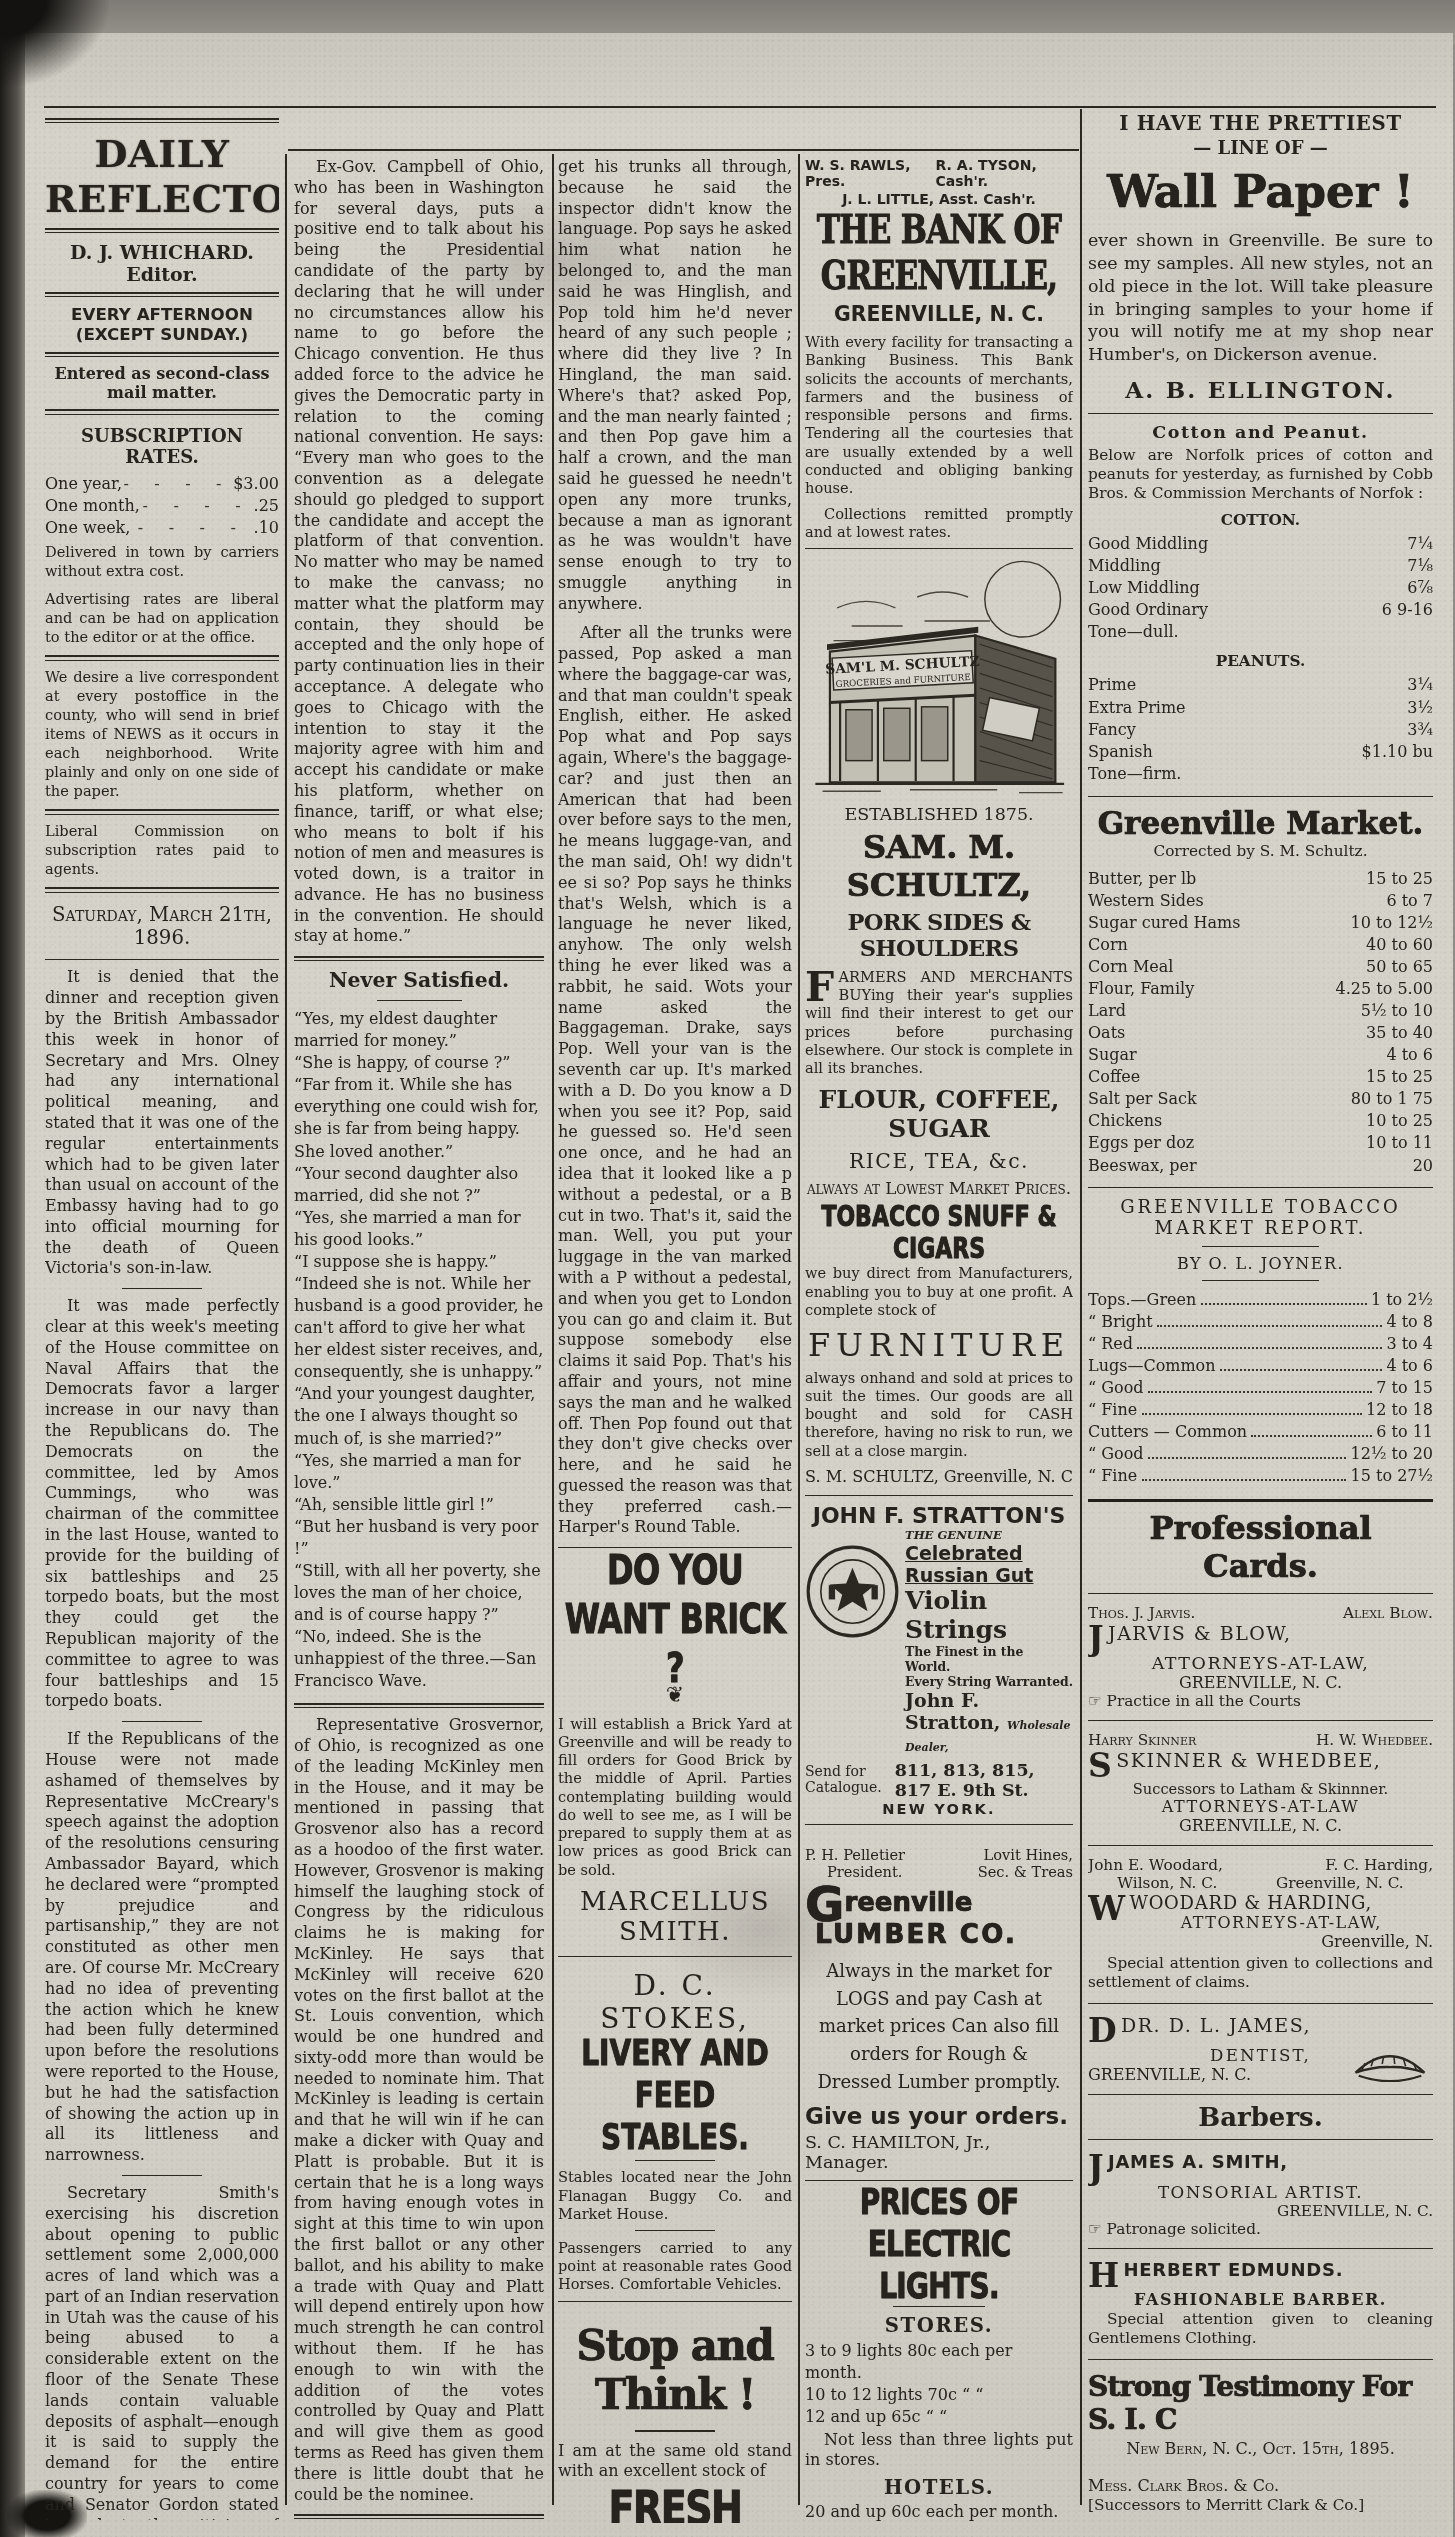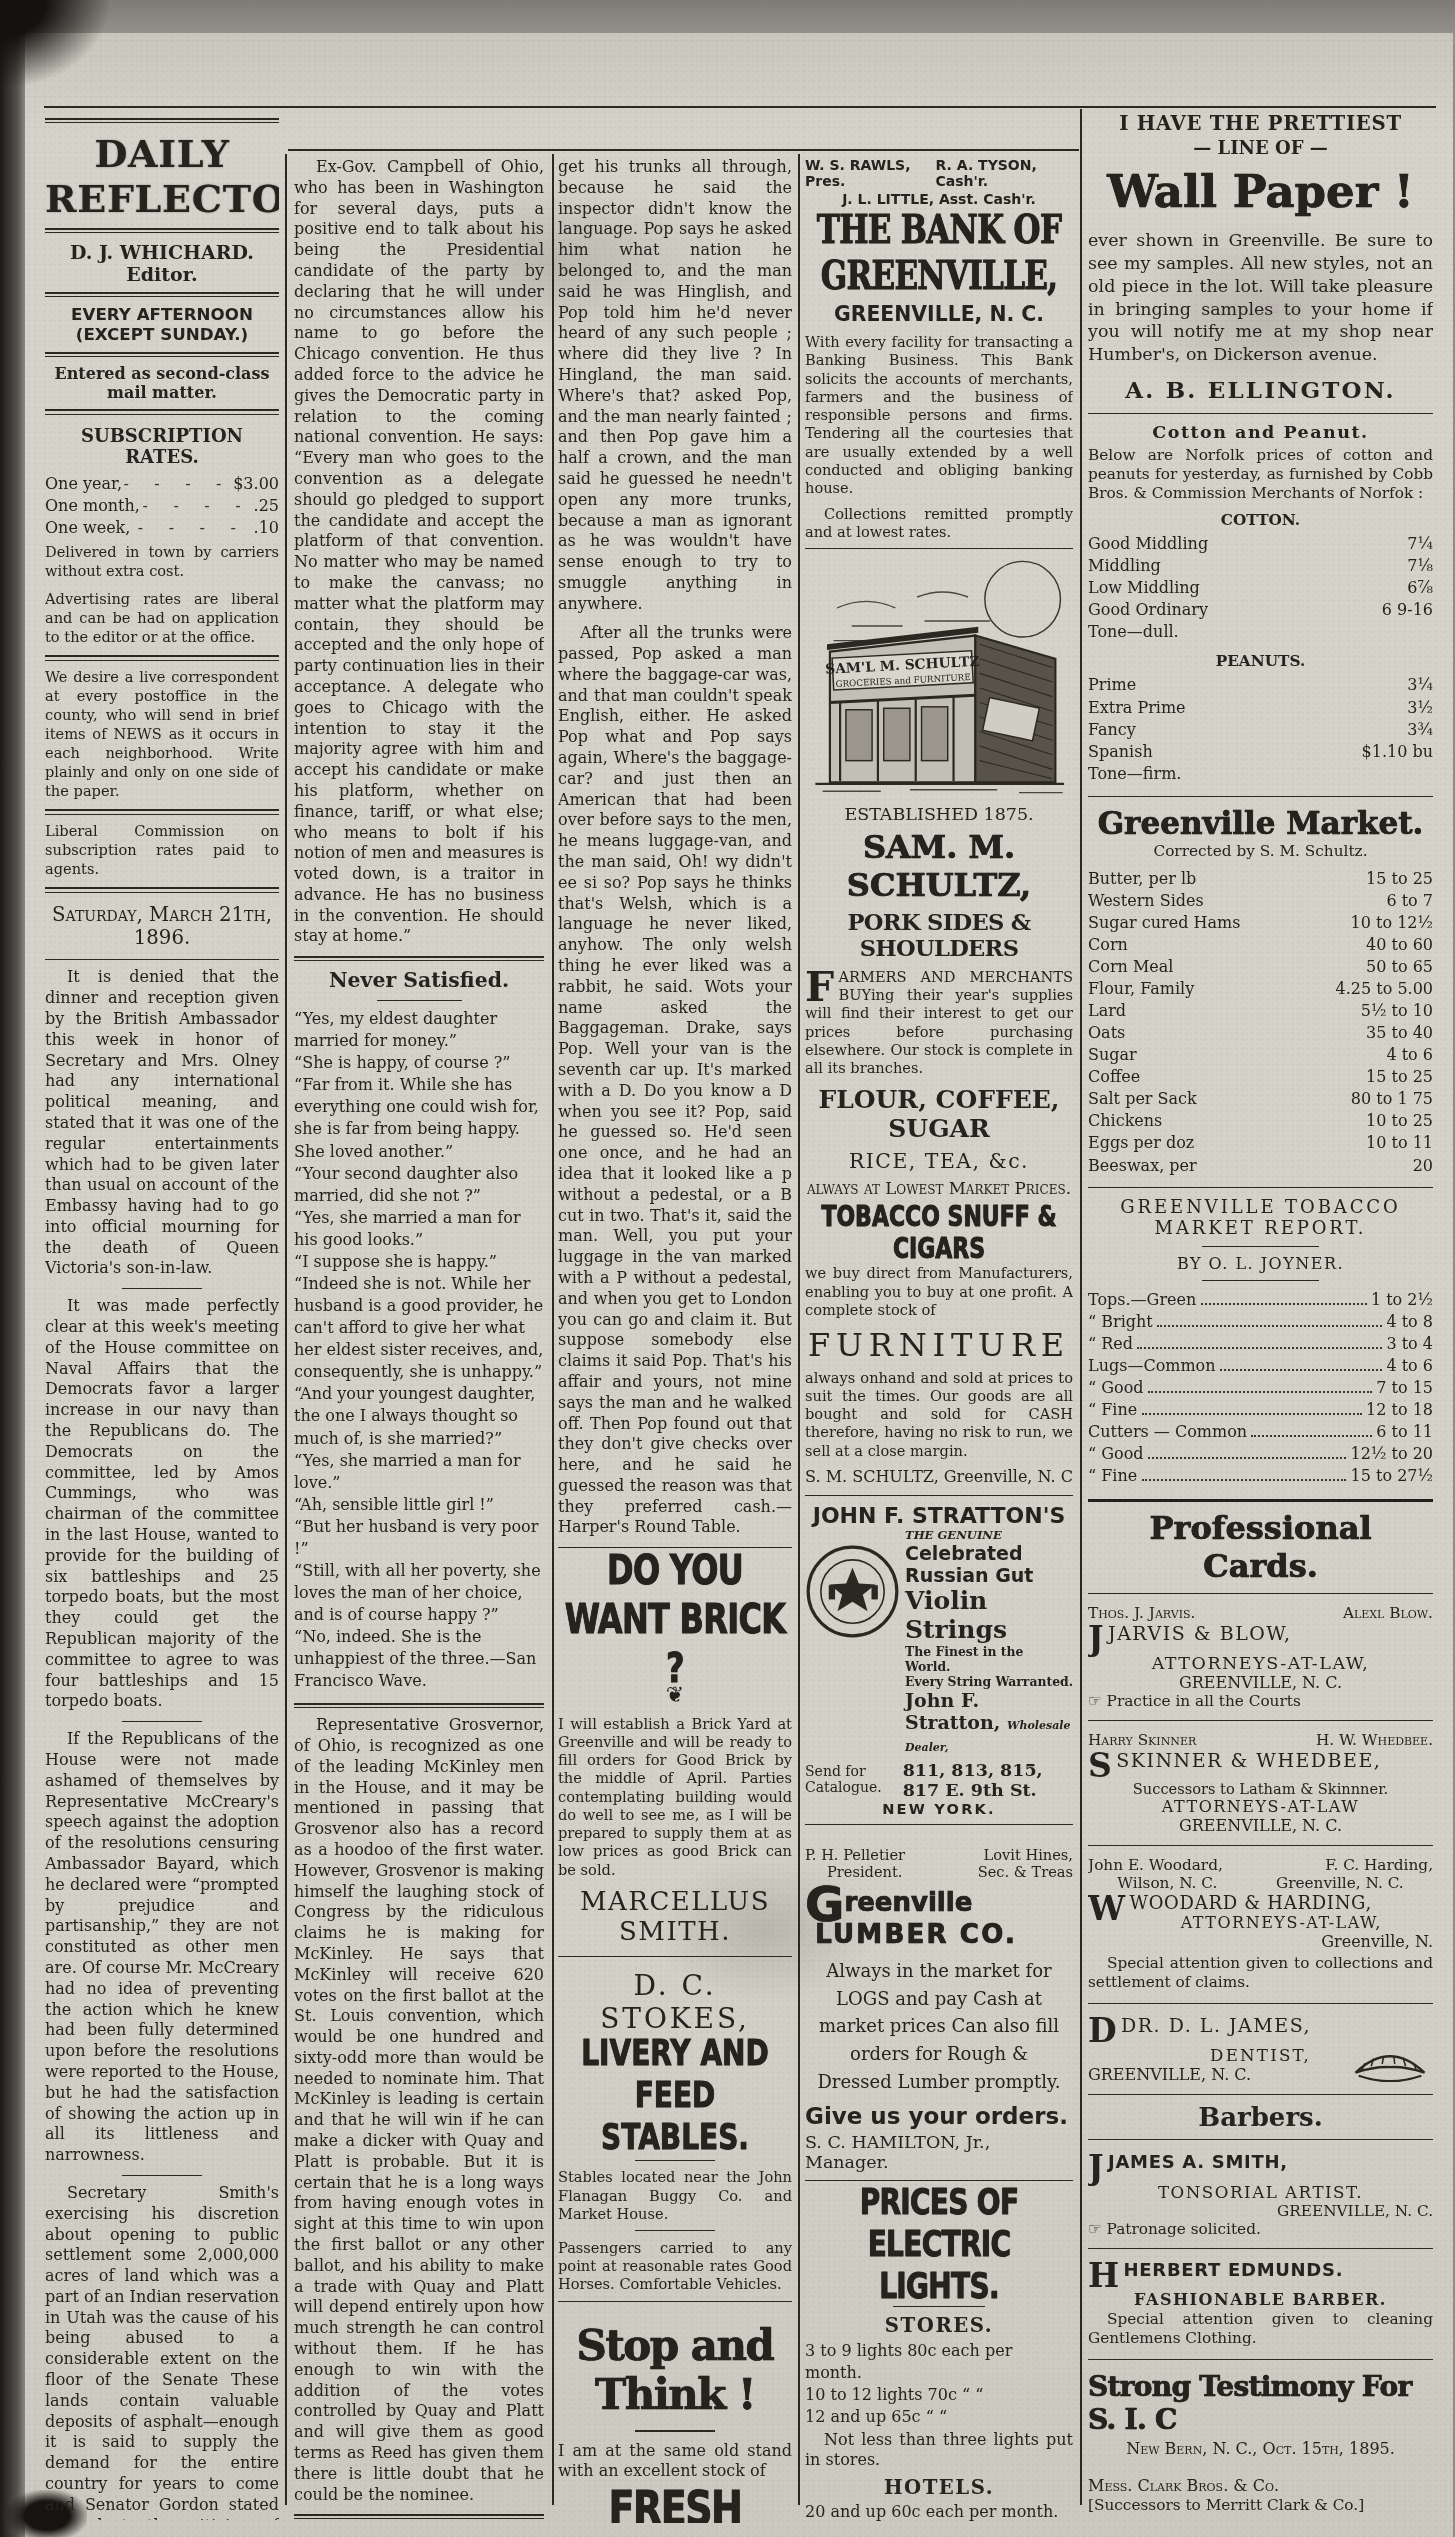"Celebrated Russian Gut" div.gothic { text-decoration: none -> underline }
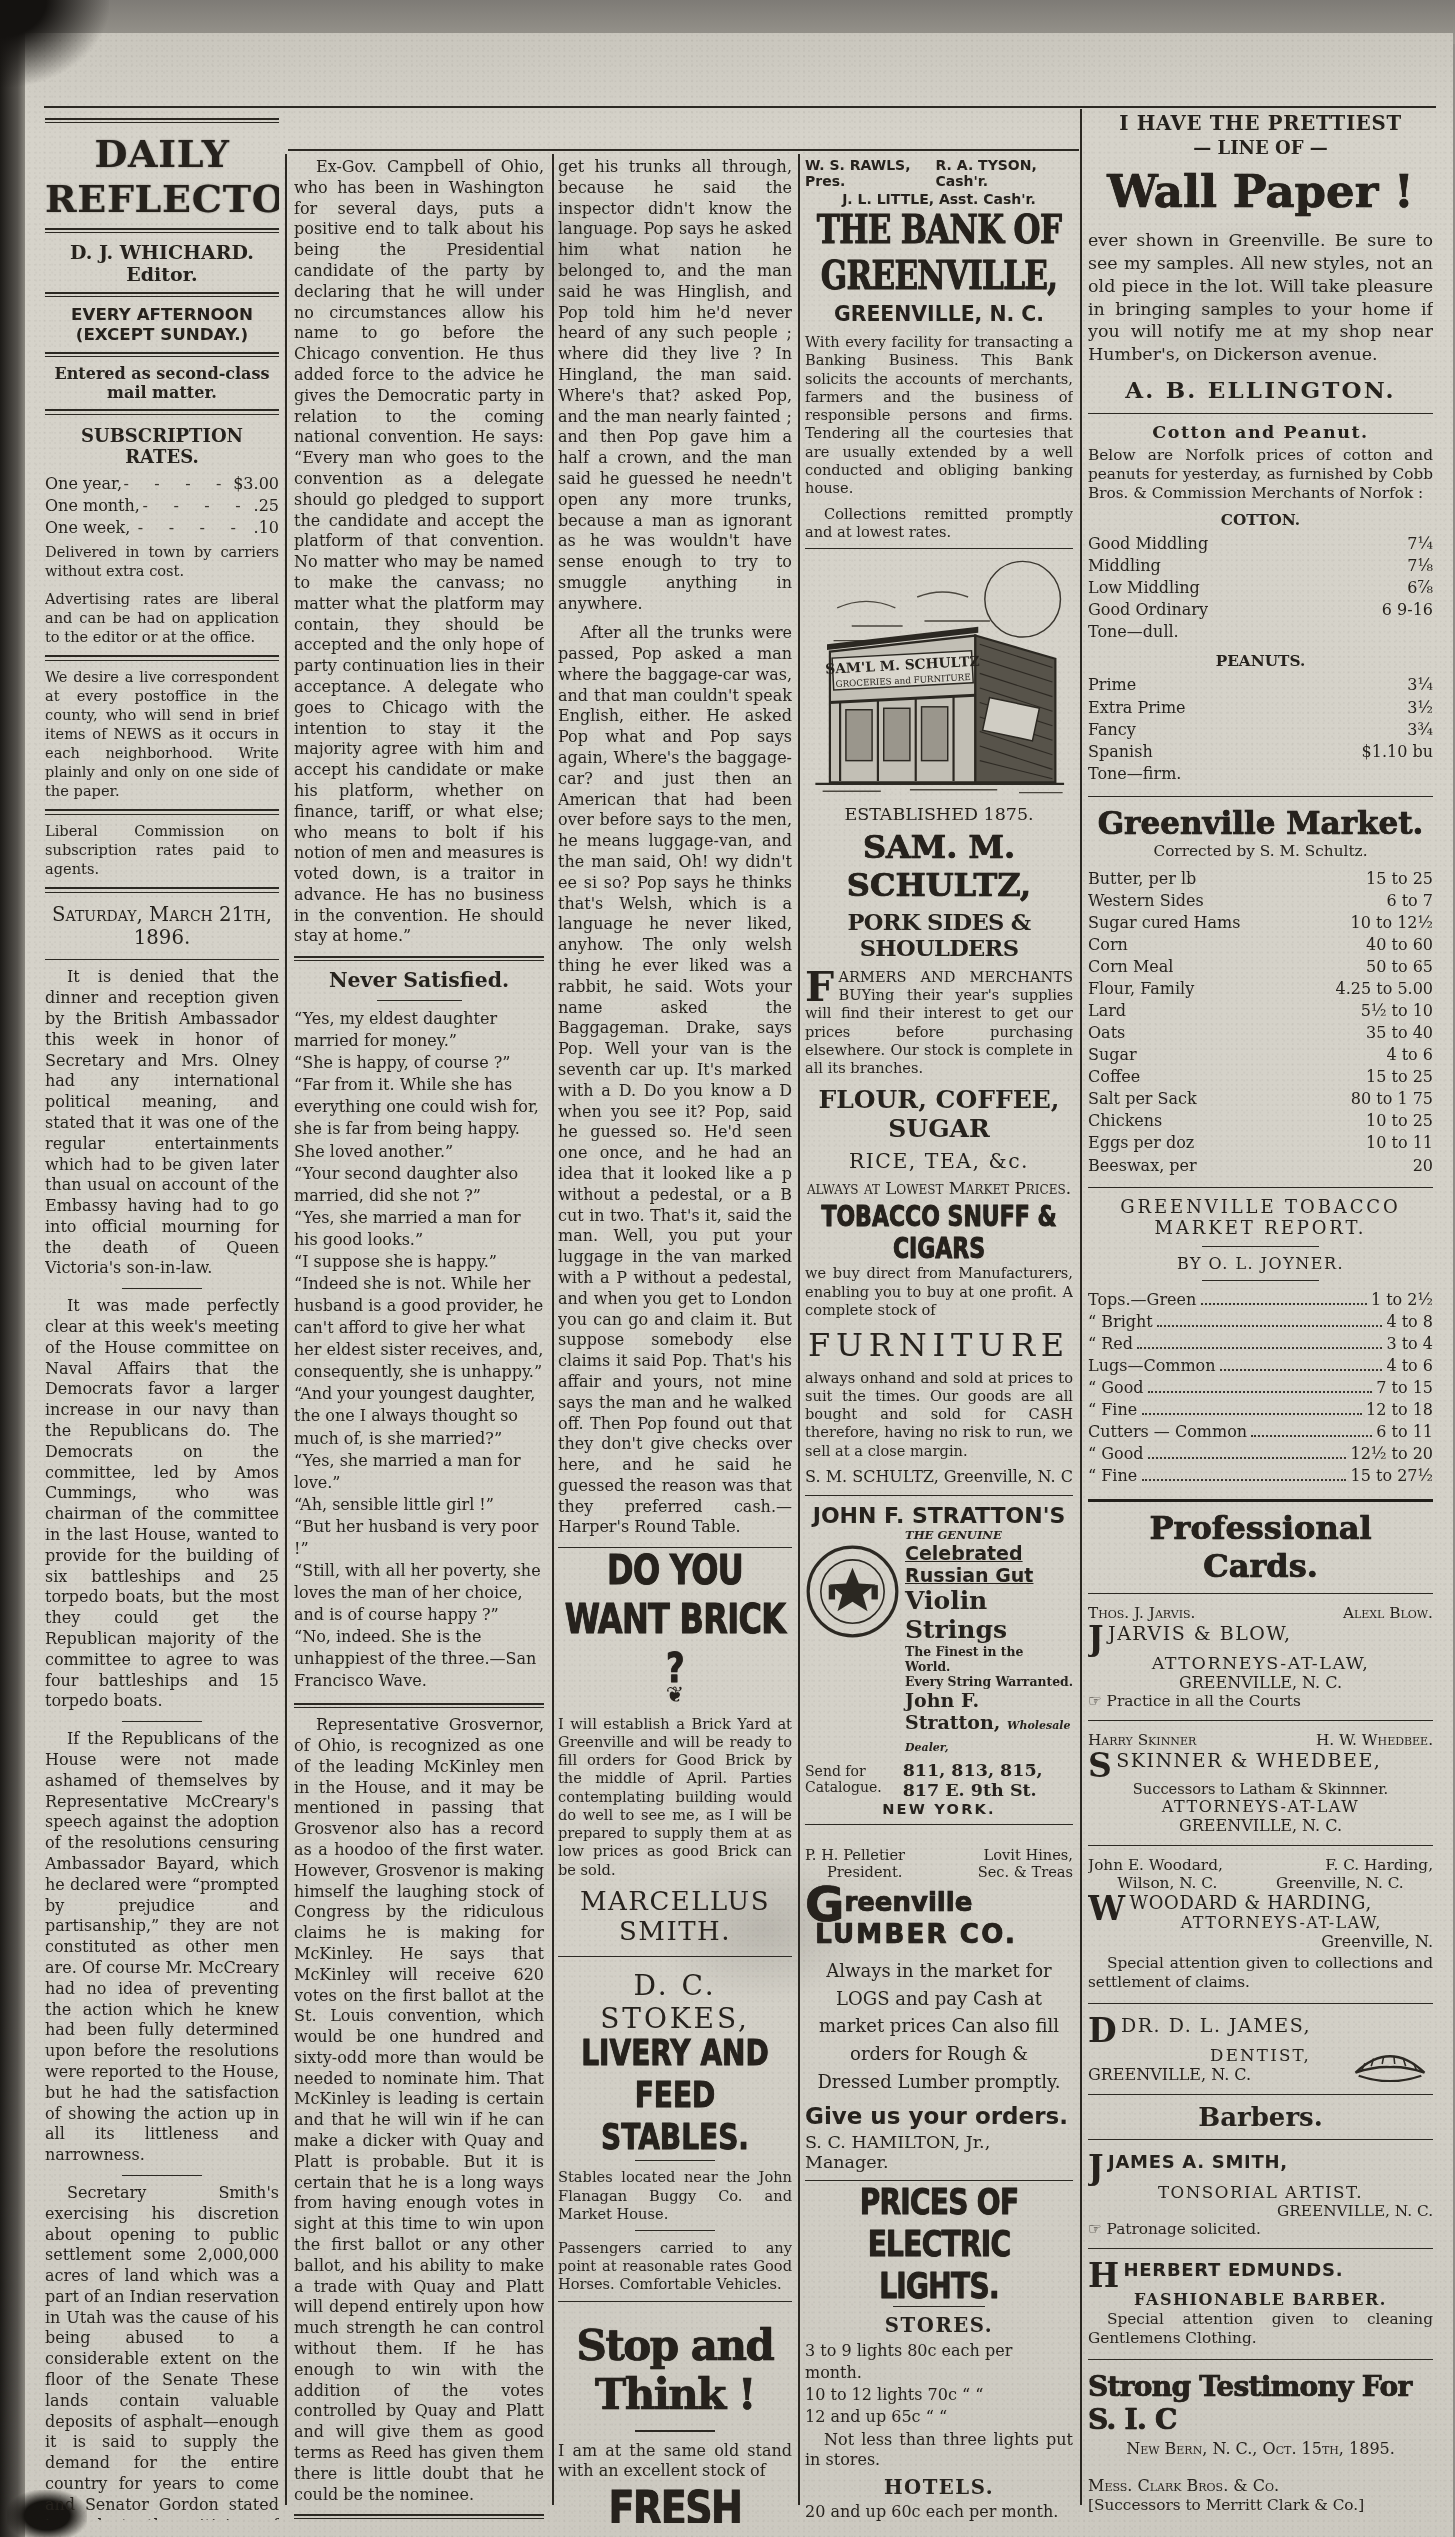"Send for Catalogue." div { gap: 21px -> 13px }
